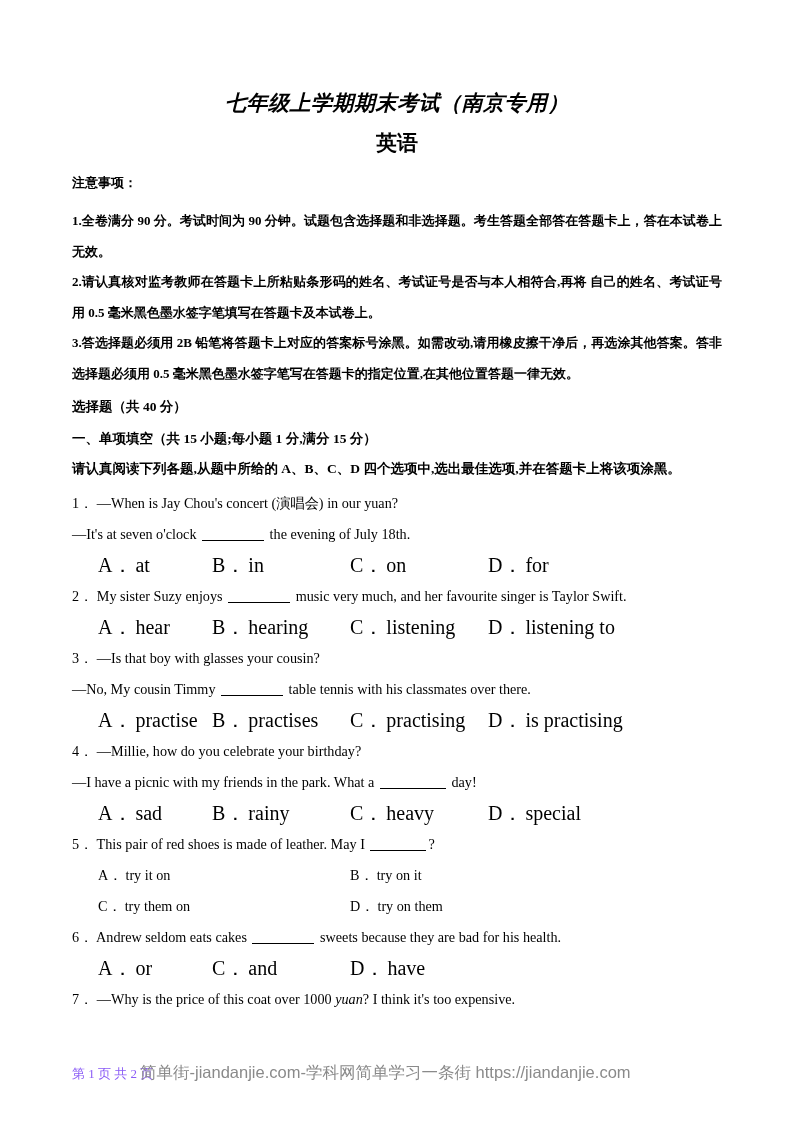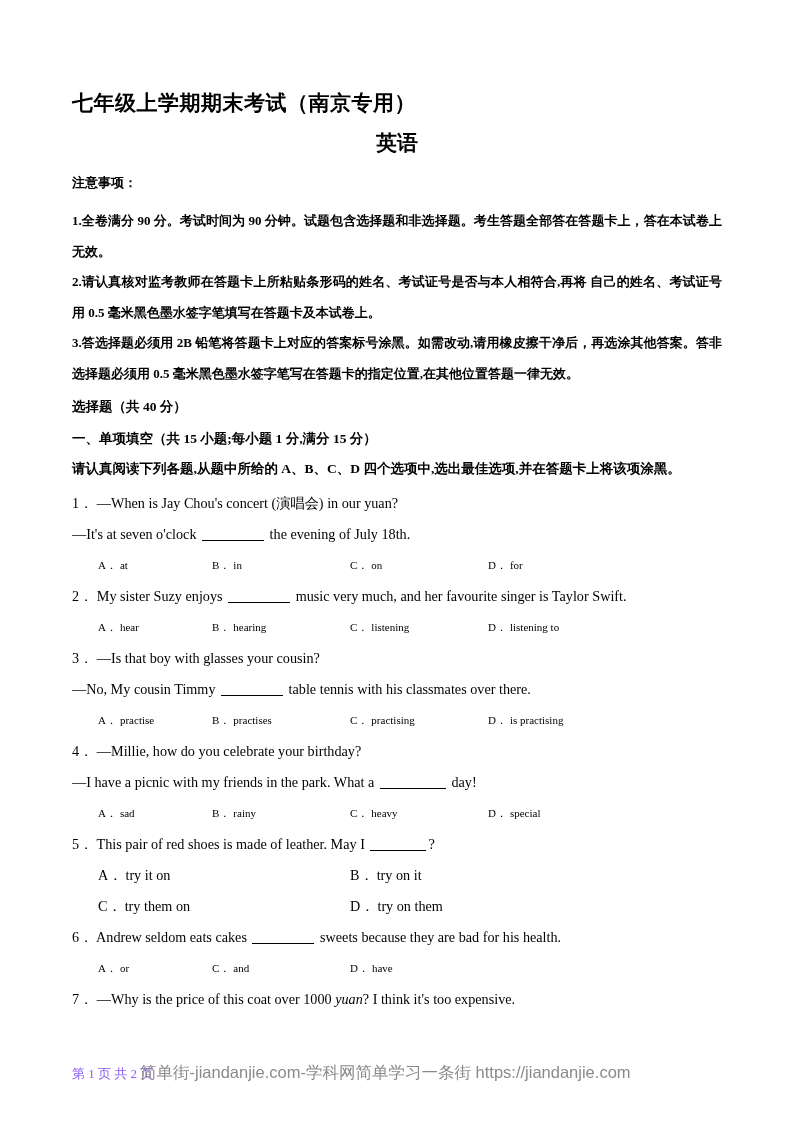"七年级上学期期末考试（南京专用）" .doc-title { font-style: none -> italic; text-align: none -> center }
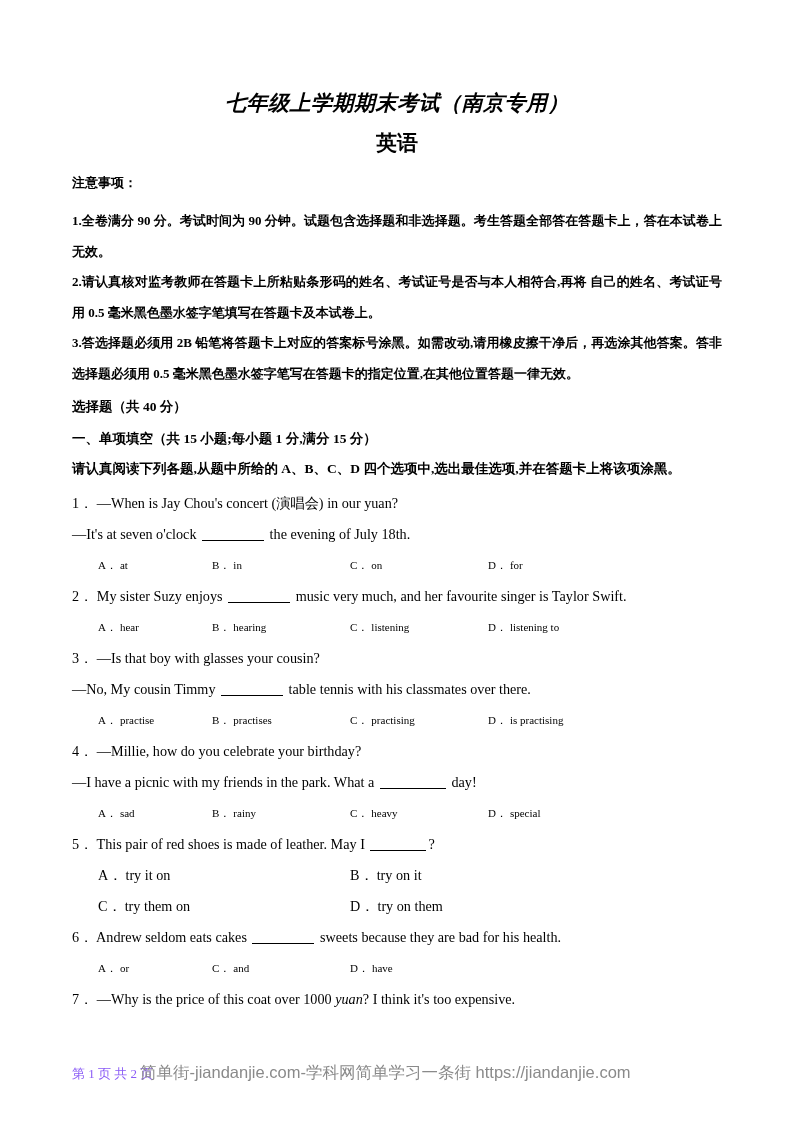"A． at" .opts4 { font-size: 11px -> 20px }
